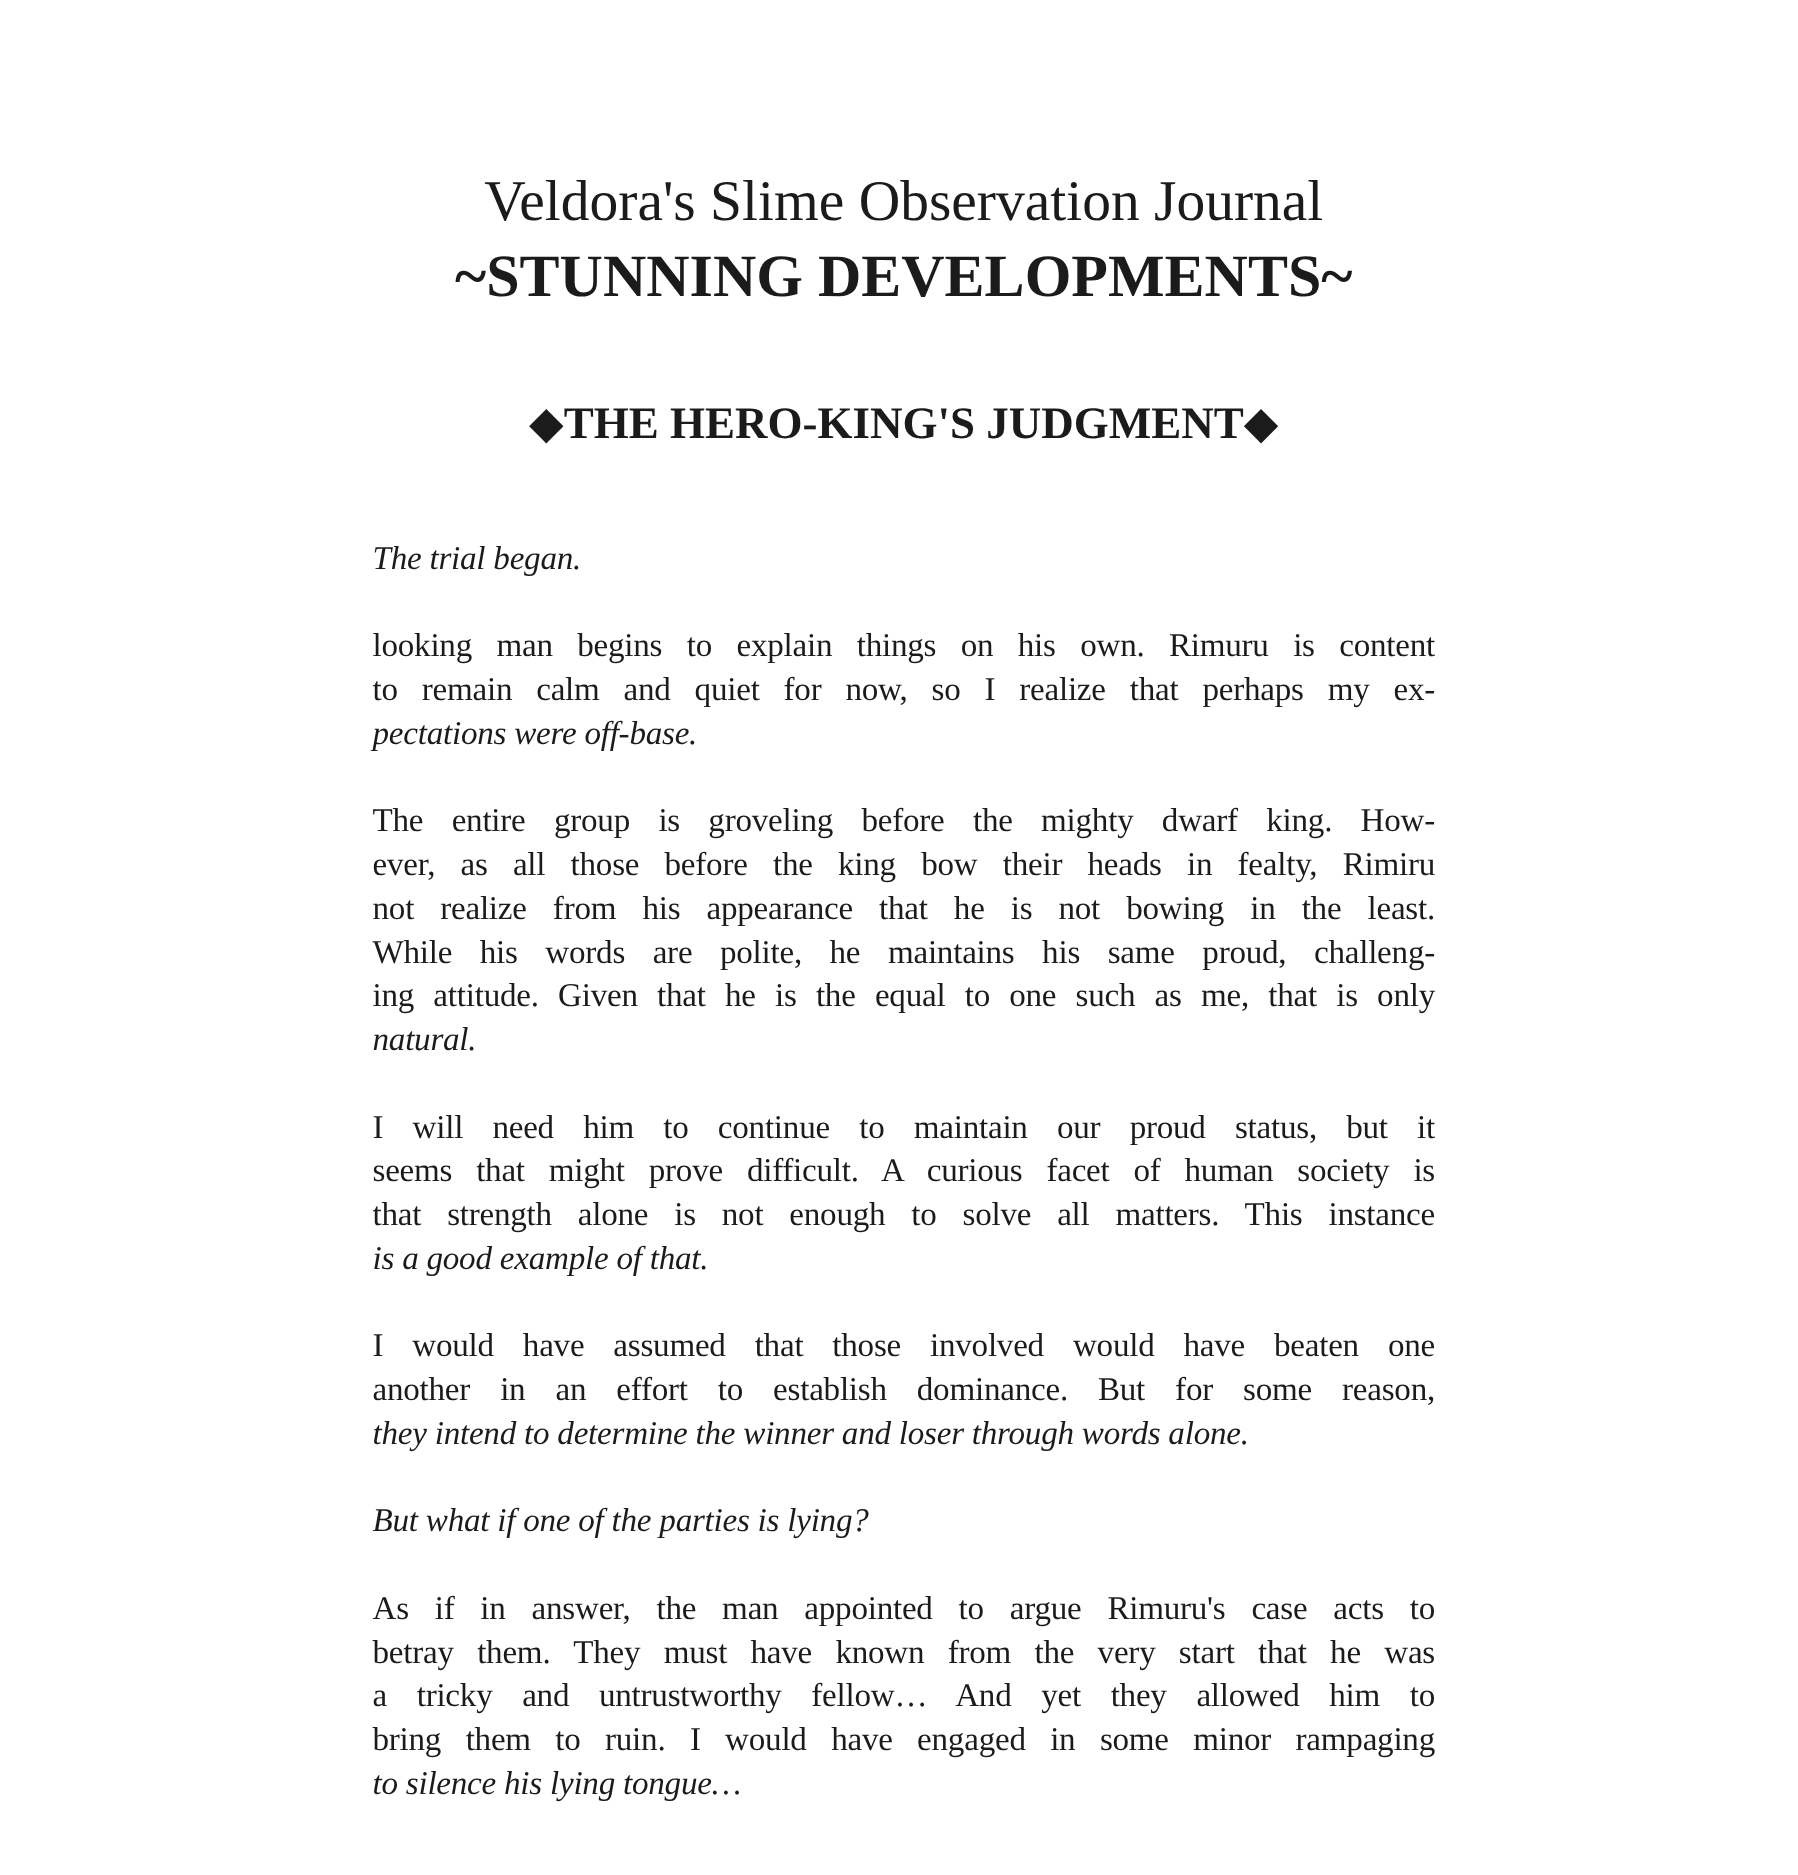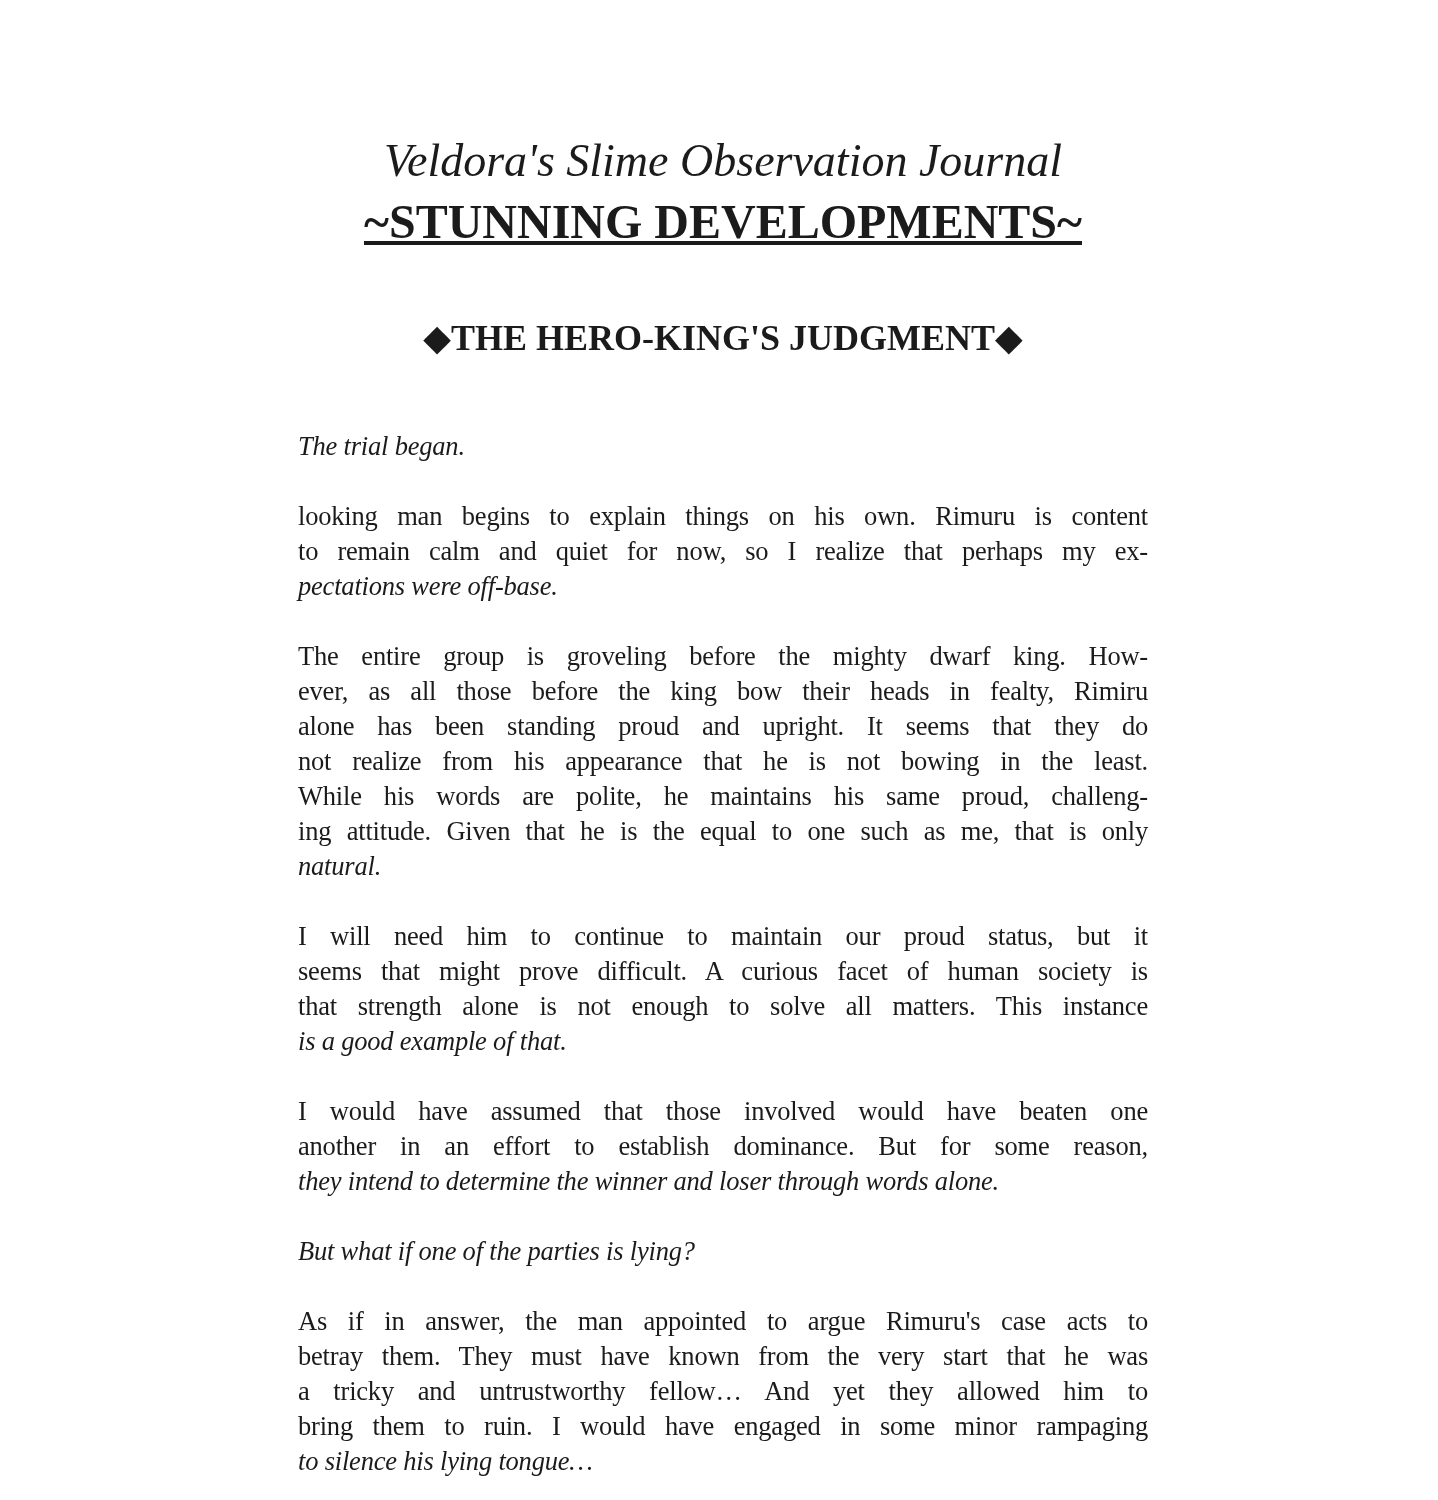"Veldora's Slime Observation Journal" .title1 { font-style: italic -> none }
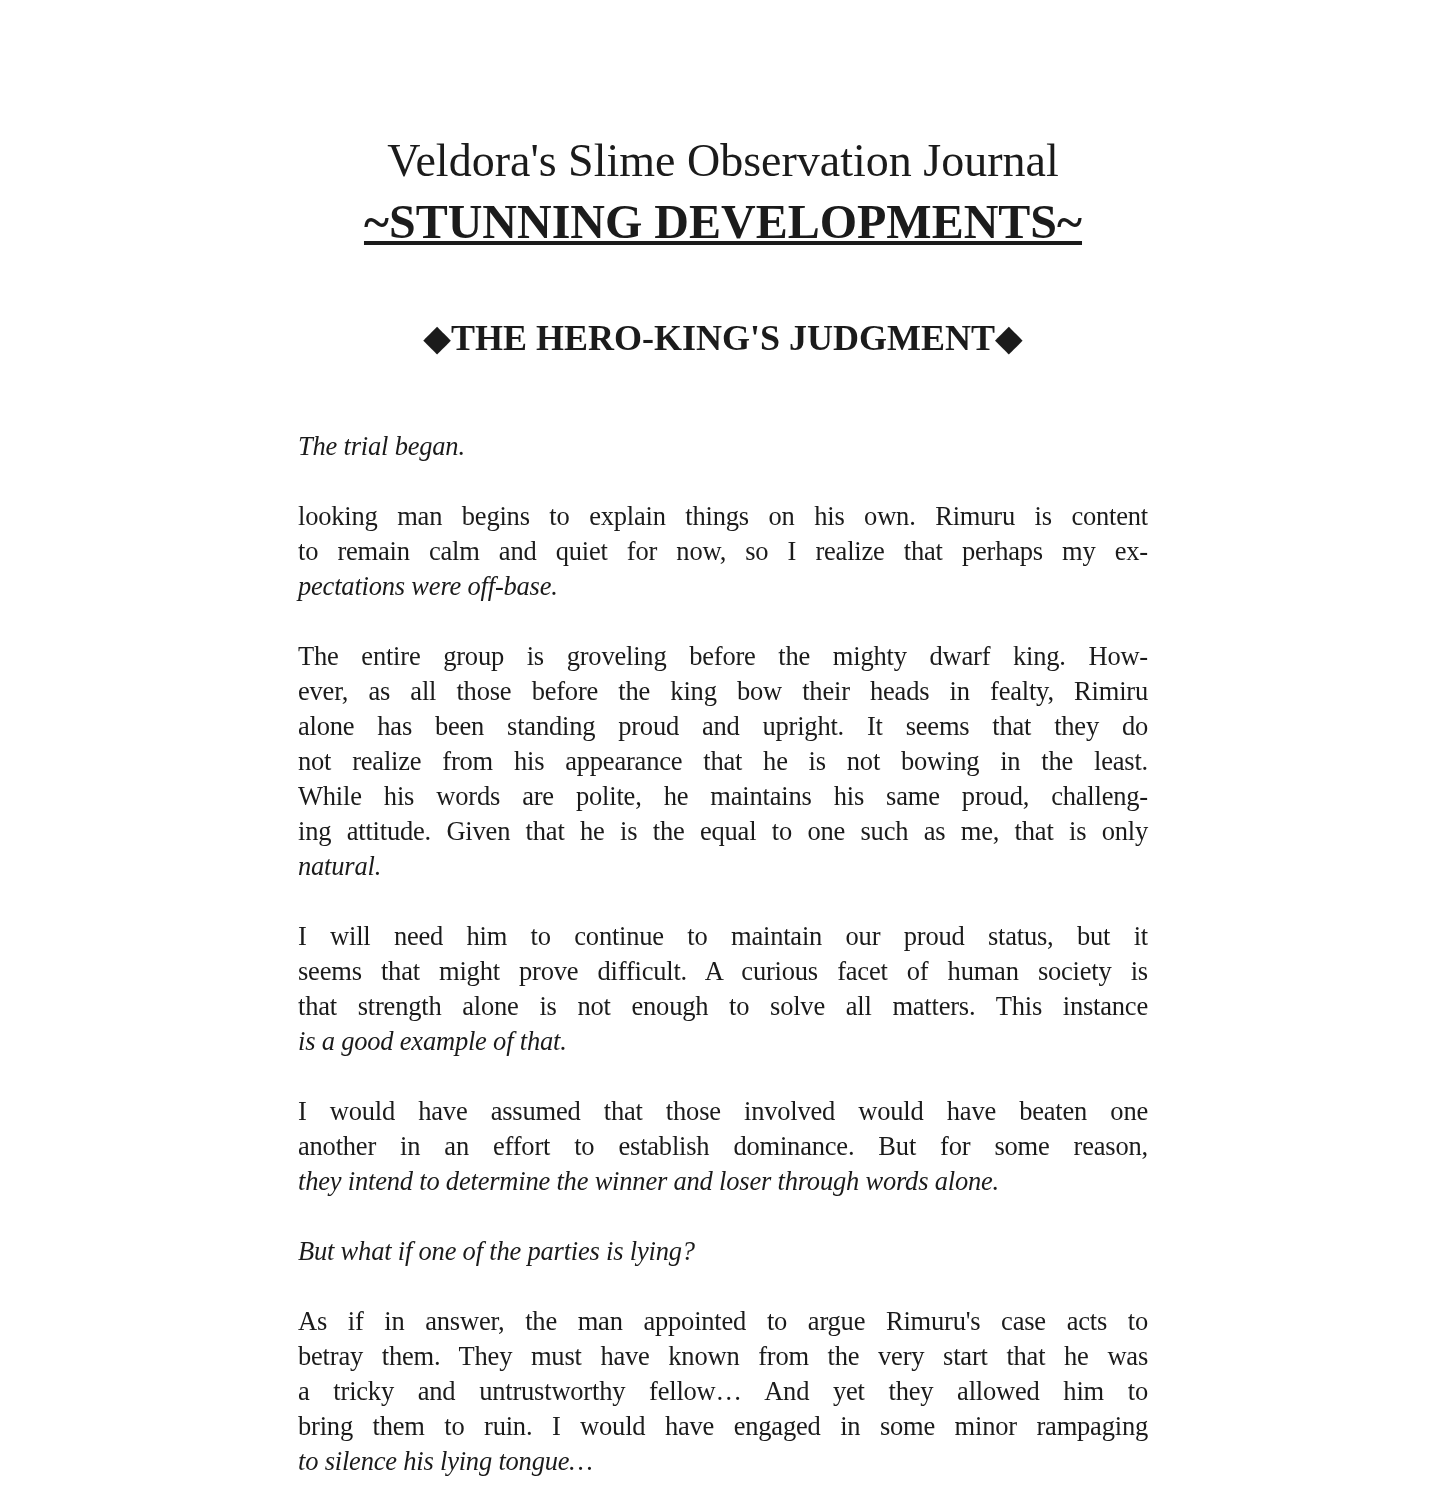"~STUNNING DEVELOPMENTS~" .title2 { text-decoration: underline -> none }
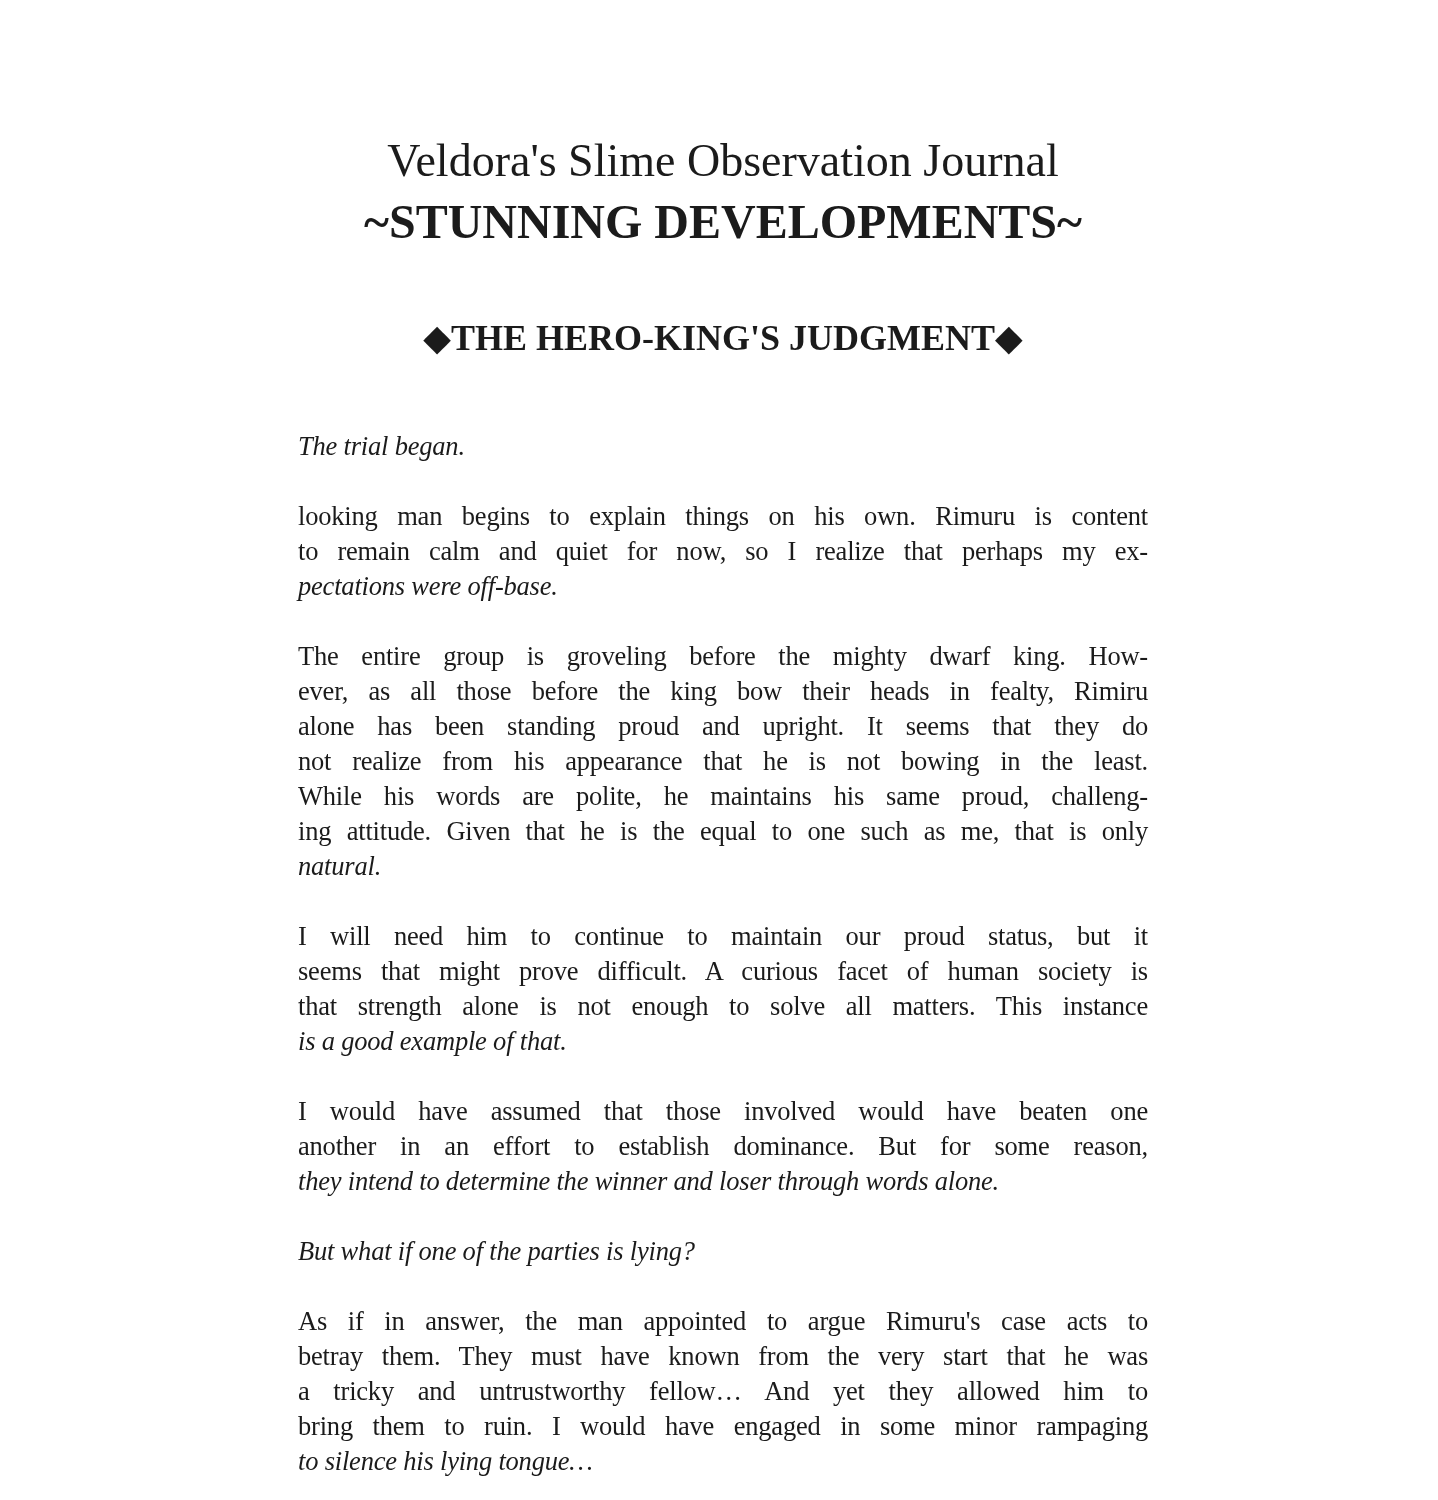"alone has been standing proud" div.line { html: <div>alone has been standing proud and upright. It seems that they do</div> -> none }
